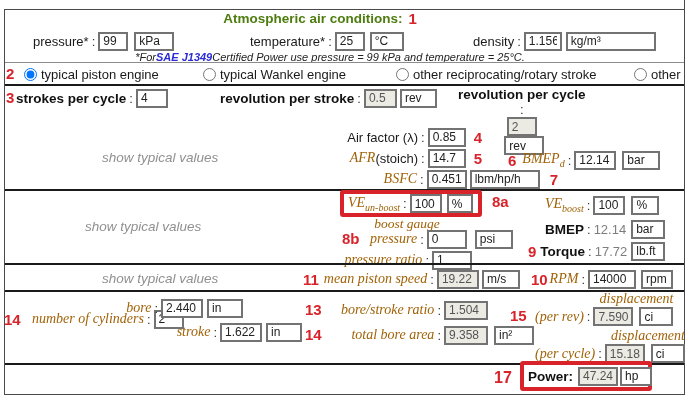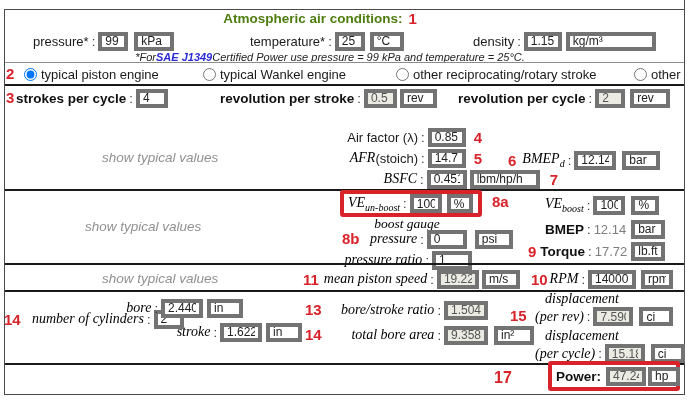"99" input.bx { border: 4px solid #737373 -> 2px solid #737373 }
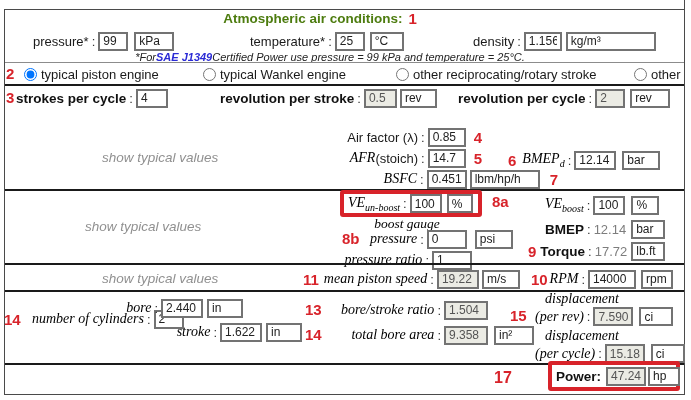"revolution per cycle" div.abs { flex-direction: none -> column }
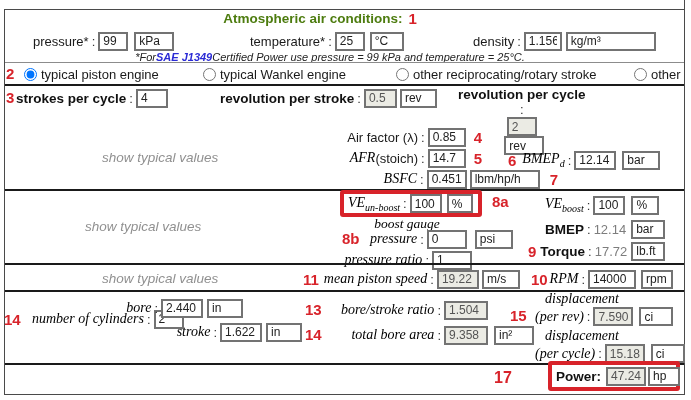"AFR" .mi { color: #000000 -> #a16207; text-align: none -> right }
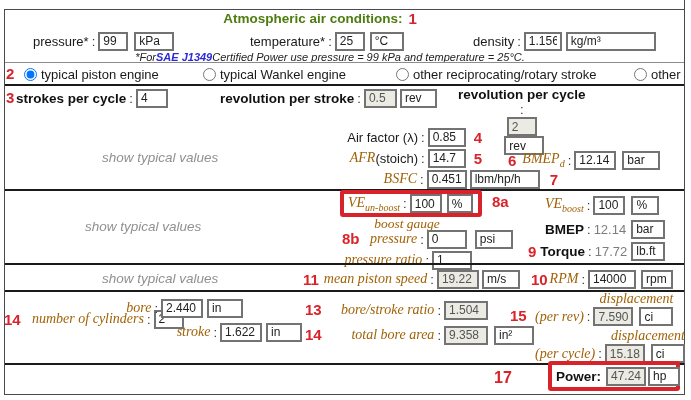"Power:" div.redbox { left: 548px -> 520px }
